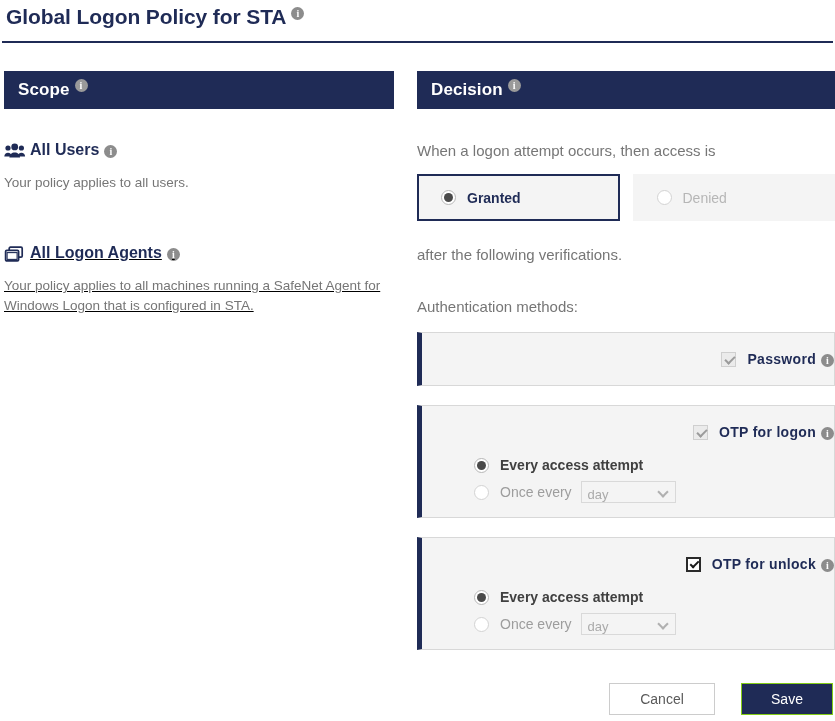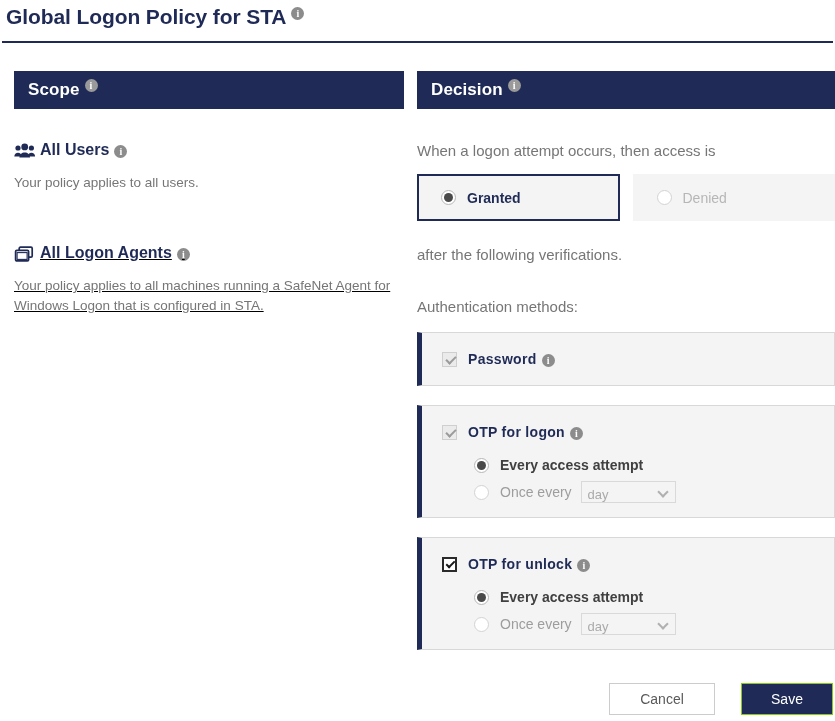"Scope i" .col-left { left: 14px -> 4px }
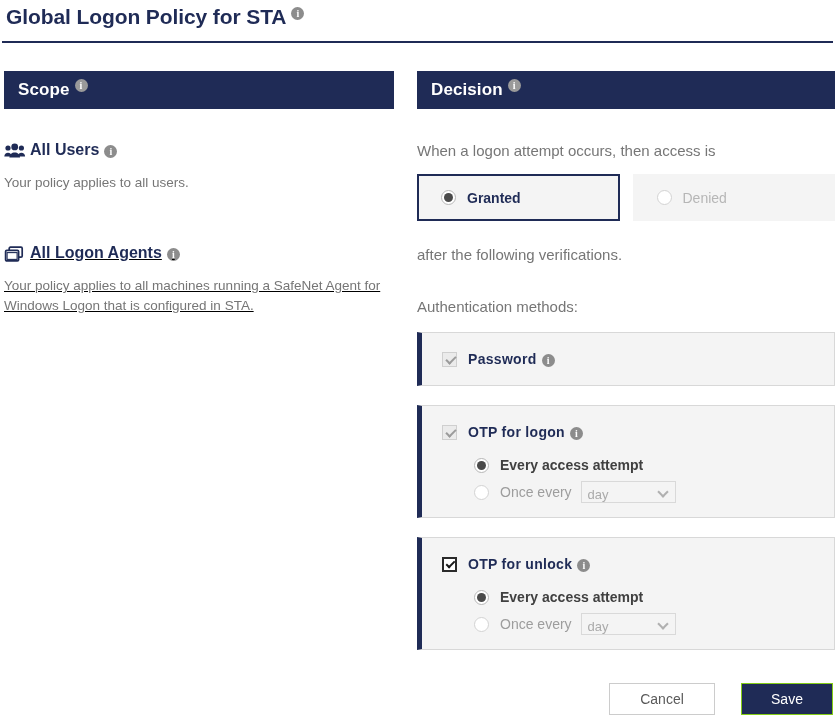"Password" .auth-head { justify-content: none -> flex-end; padding-left: 20px -> 36px }
